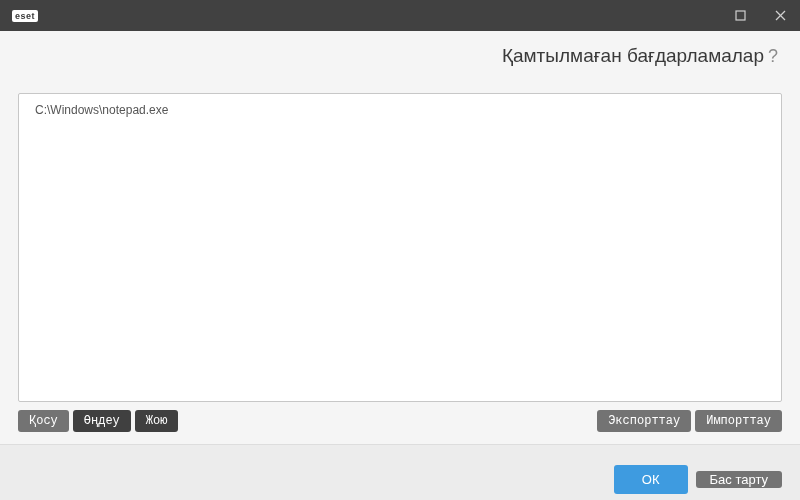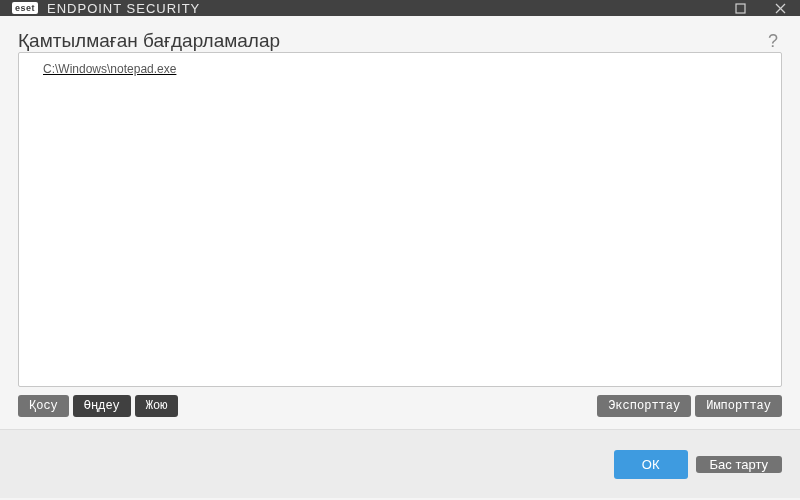"eset" .titlebar { height: 16px -> 31px }
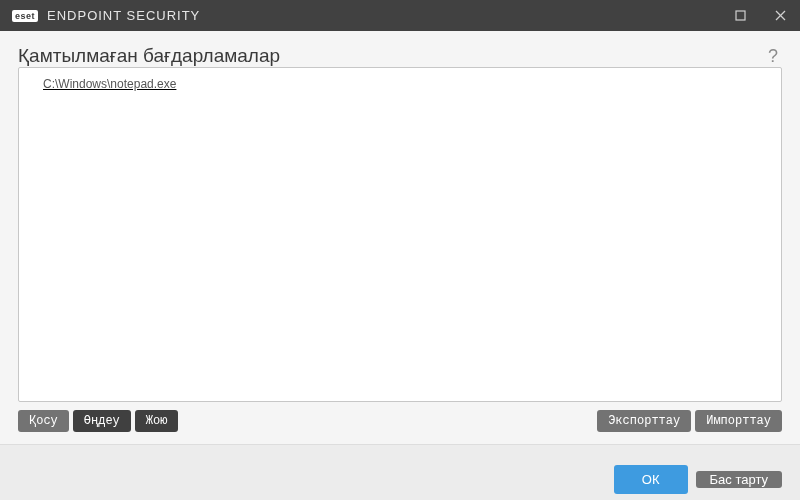"ENDPOINT SECURITY" span.brand-text { html: <span>ENDPOINT SECURITY</span> -> none }
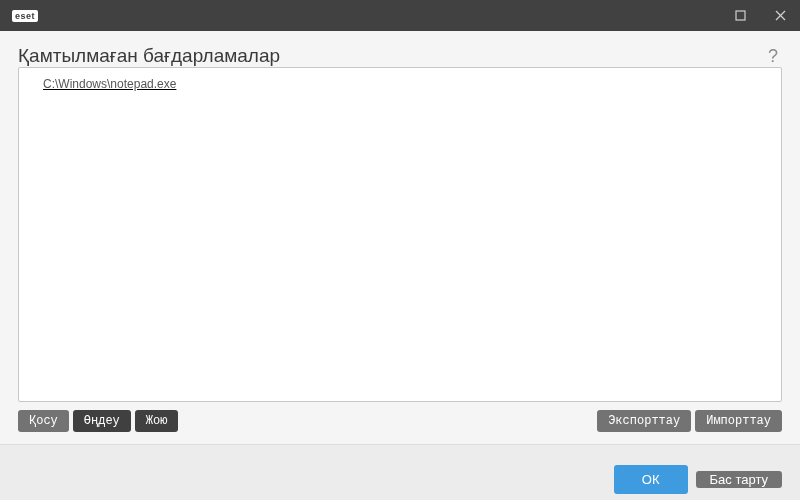"Қамтылмаған бағдарламалар" .header-row { gap: 37px -> none; justify-content: space-between -> flex-end; margin-bottom: 0 -> 26px }
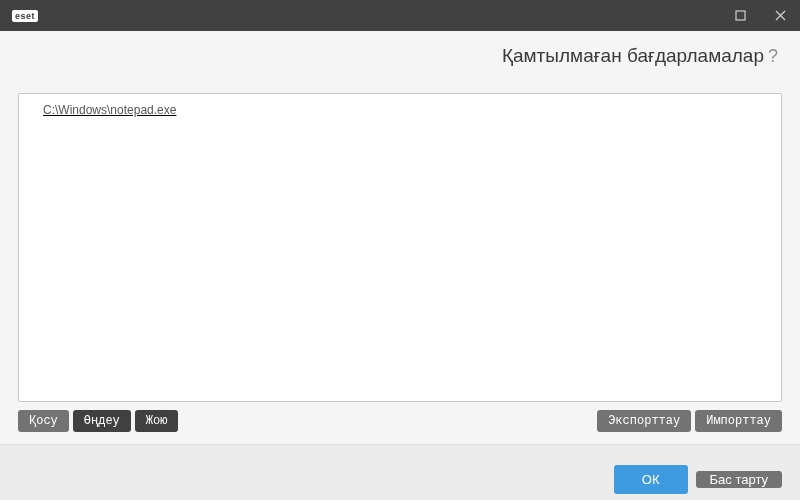"C:\Windows\notepad.exe" .listbox { padding: 6px 24px -> 6px 16px; text-decoration: underline -> none }
